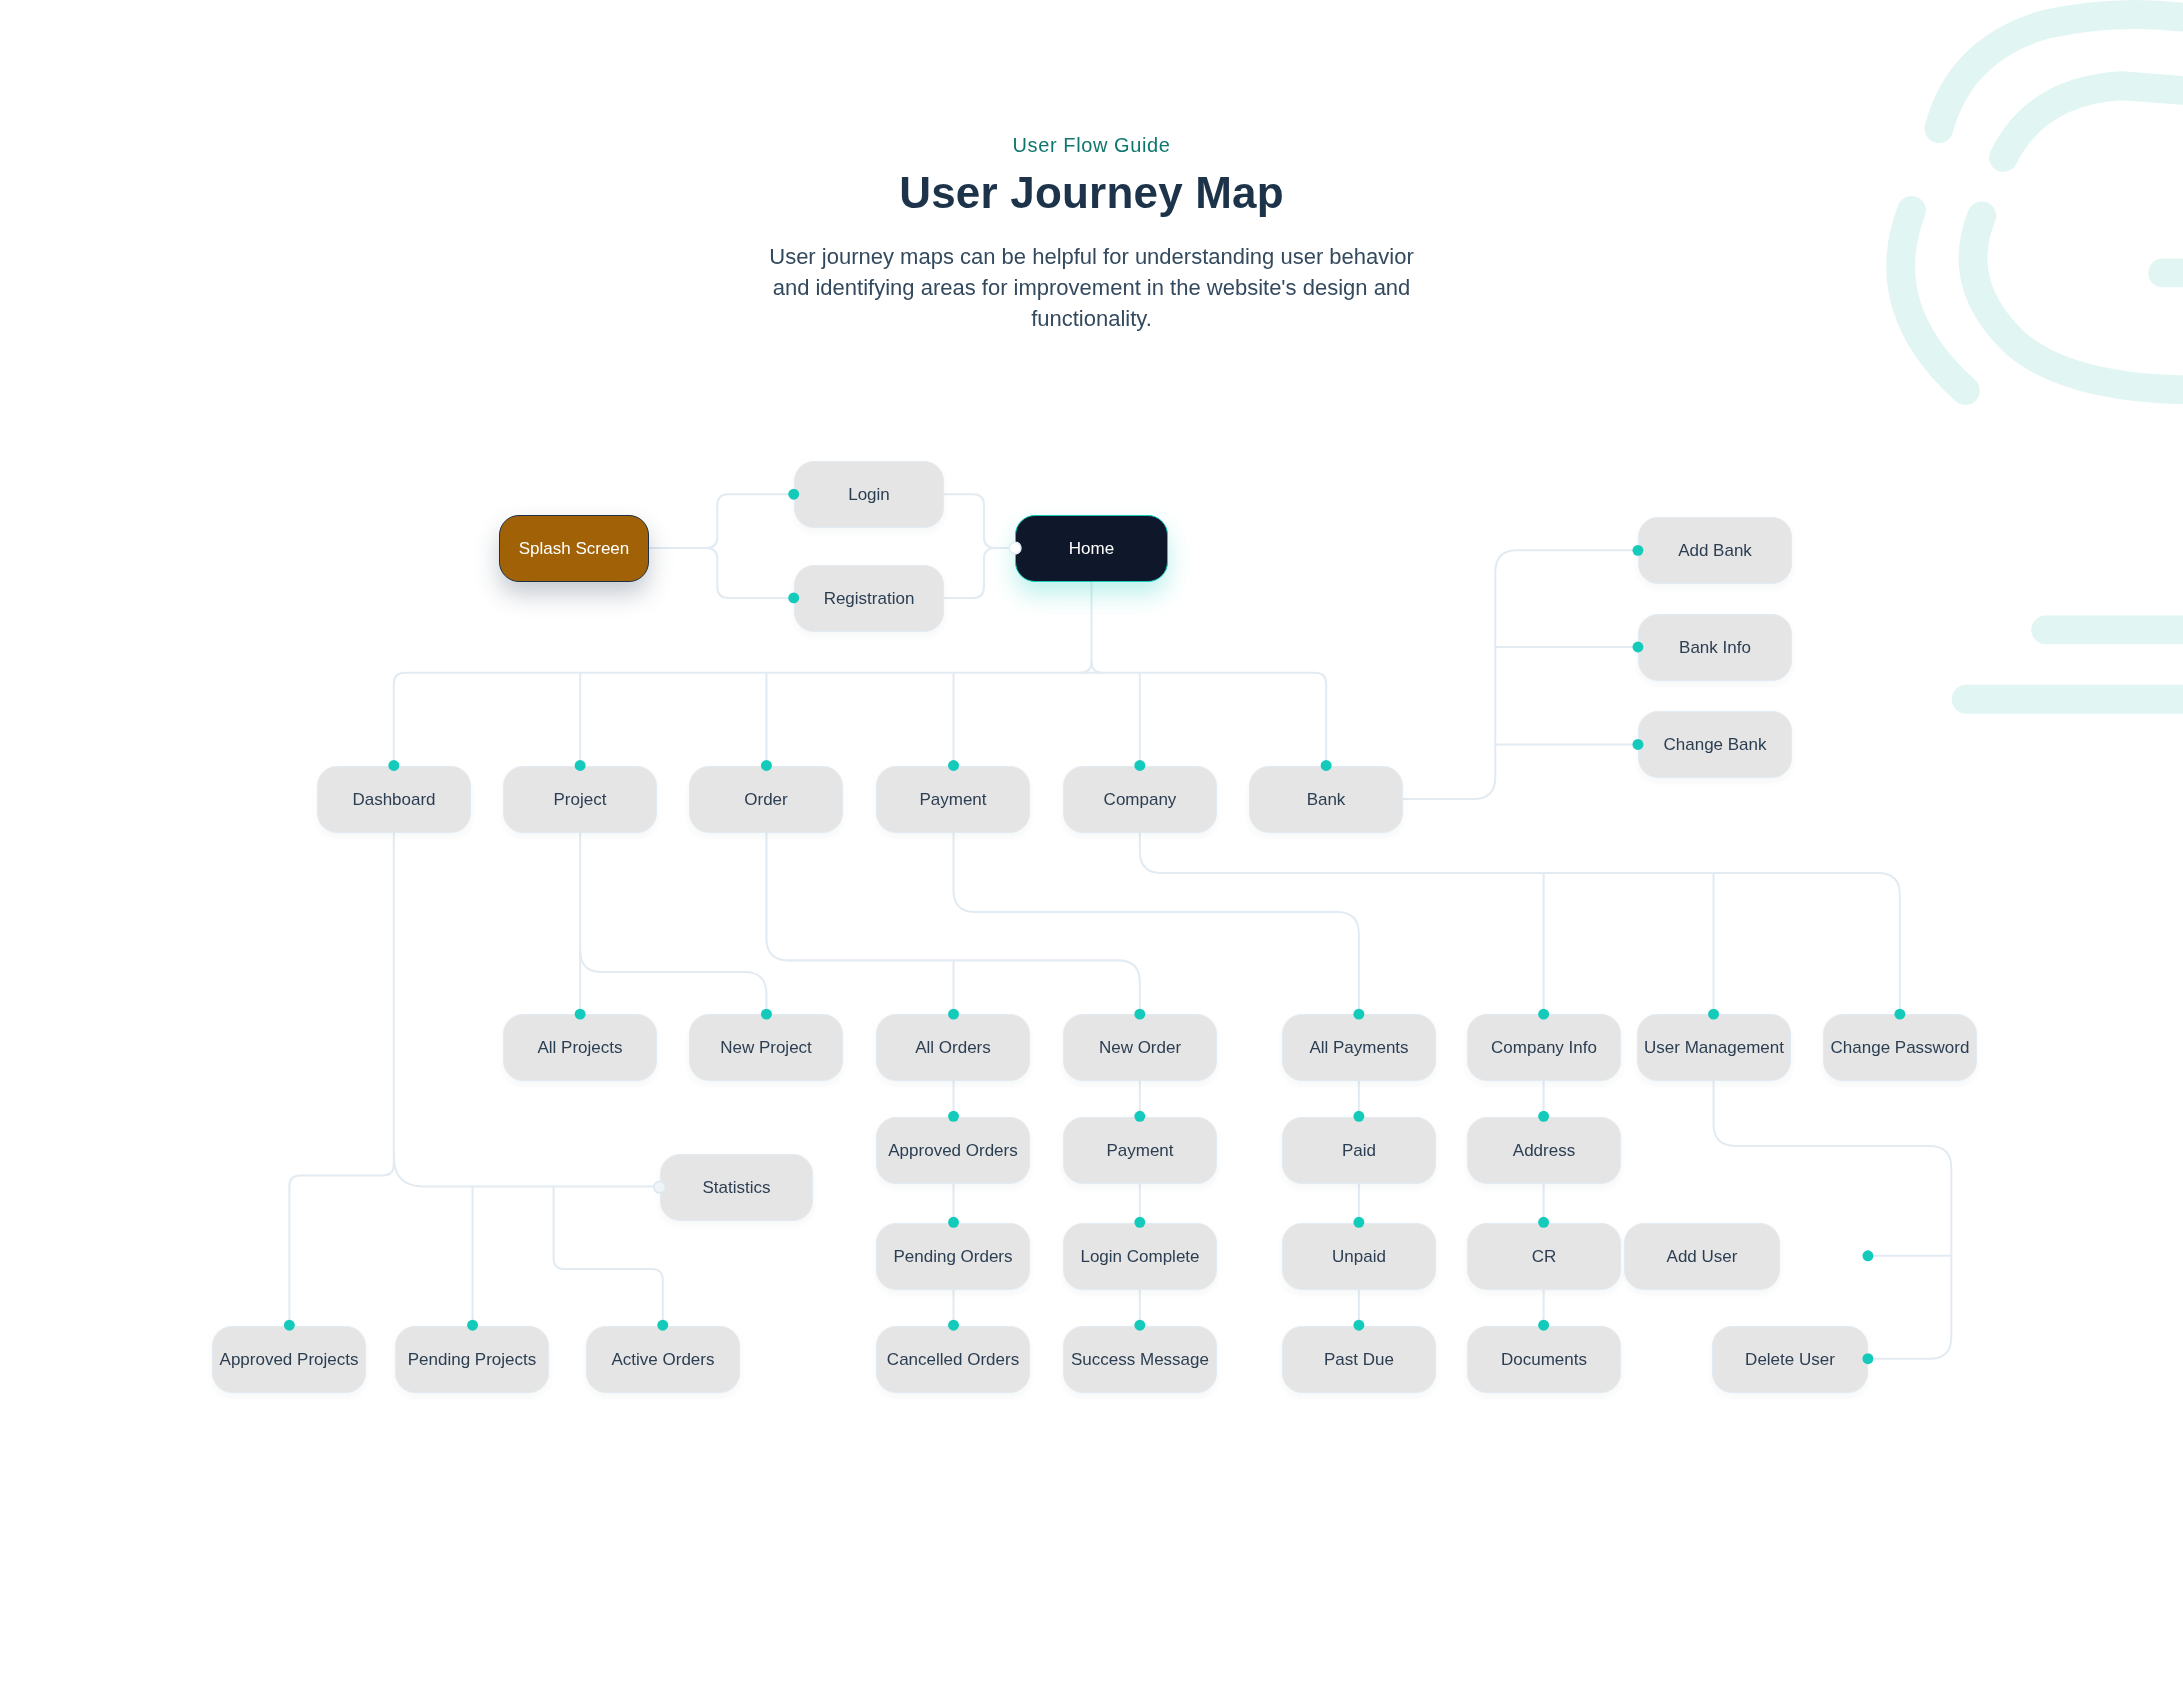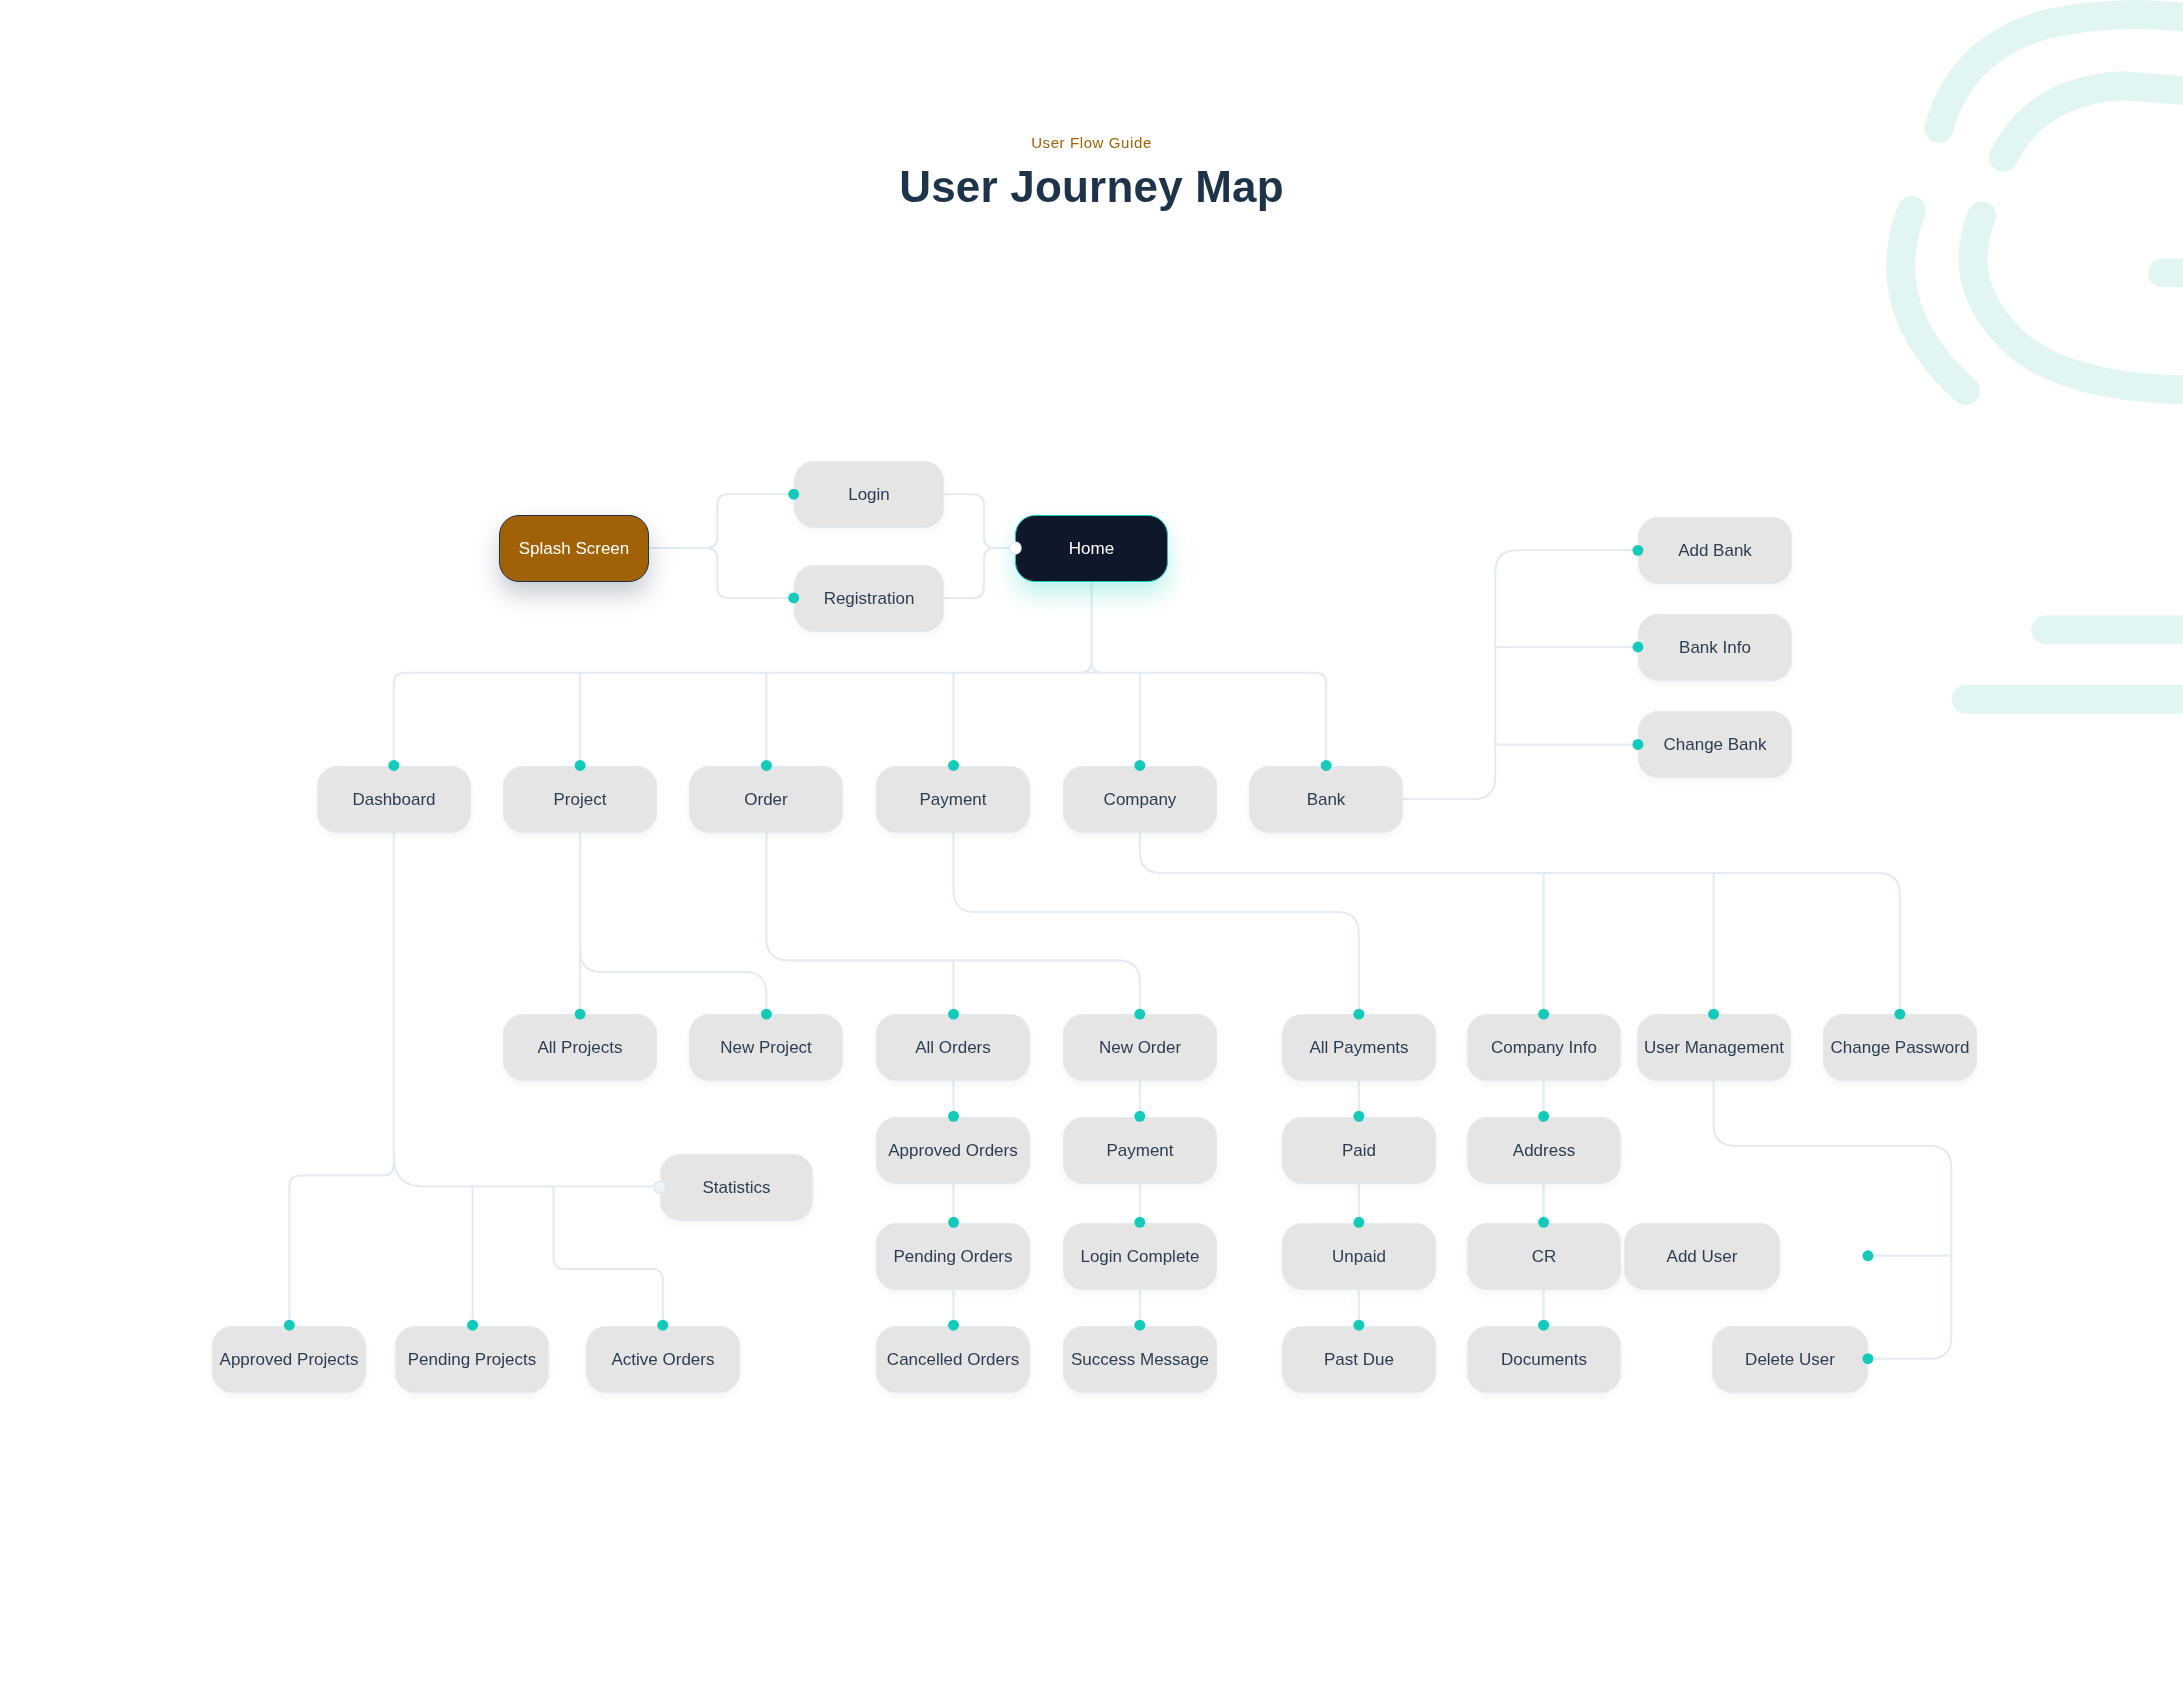"User Flow Guide" .eyebrow { color: #a16207 -> #0f766e; font-size: 15px -> 20px }
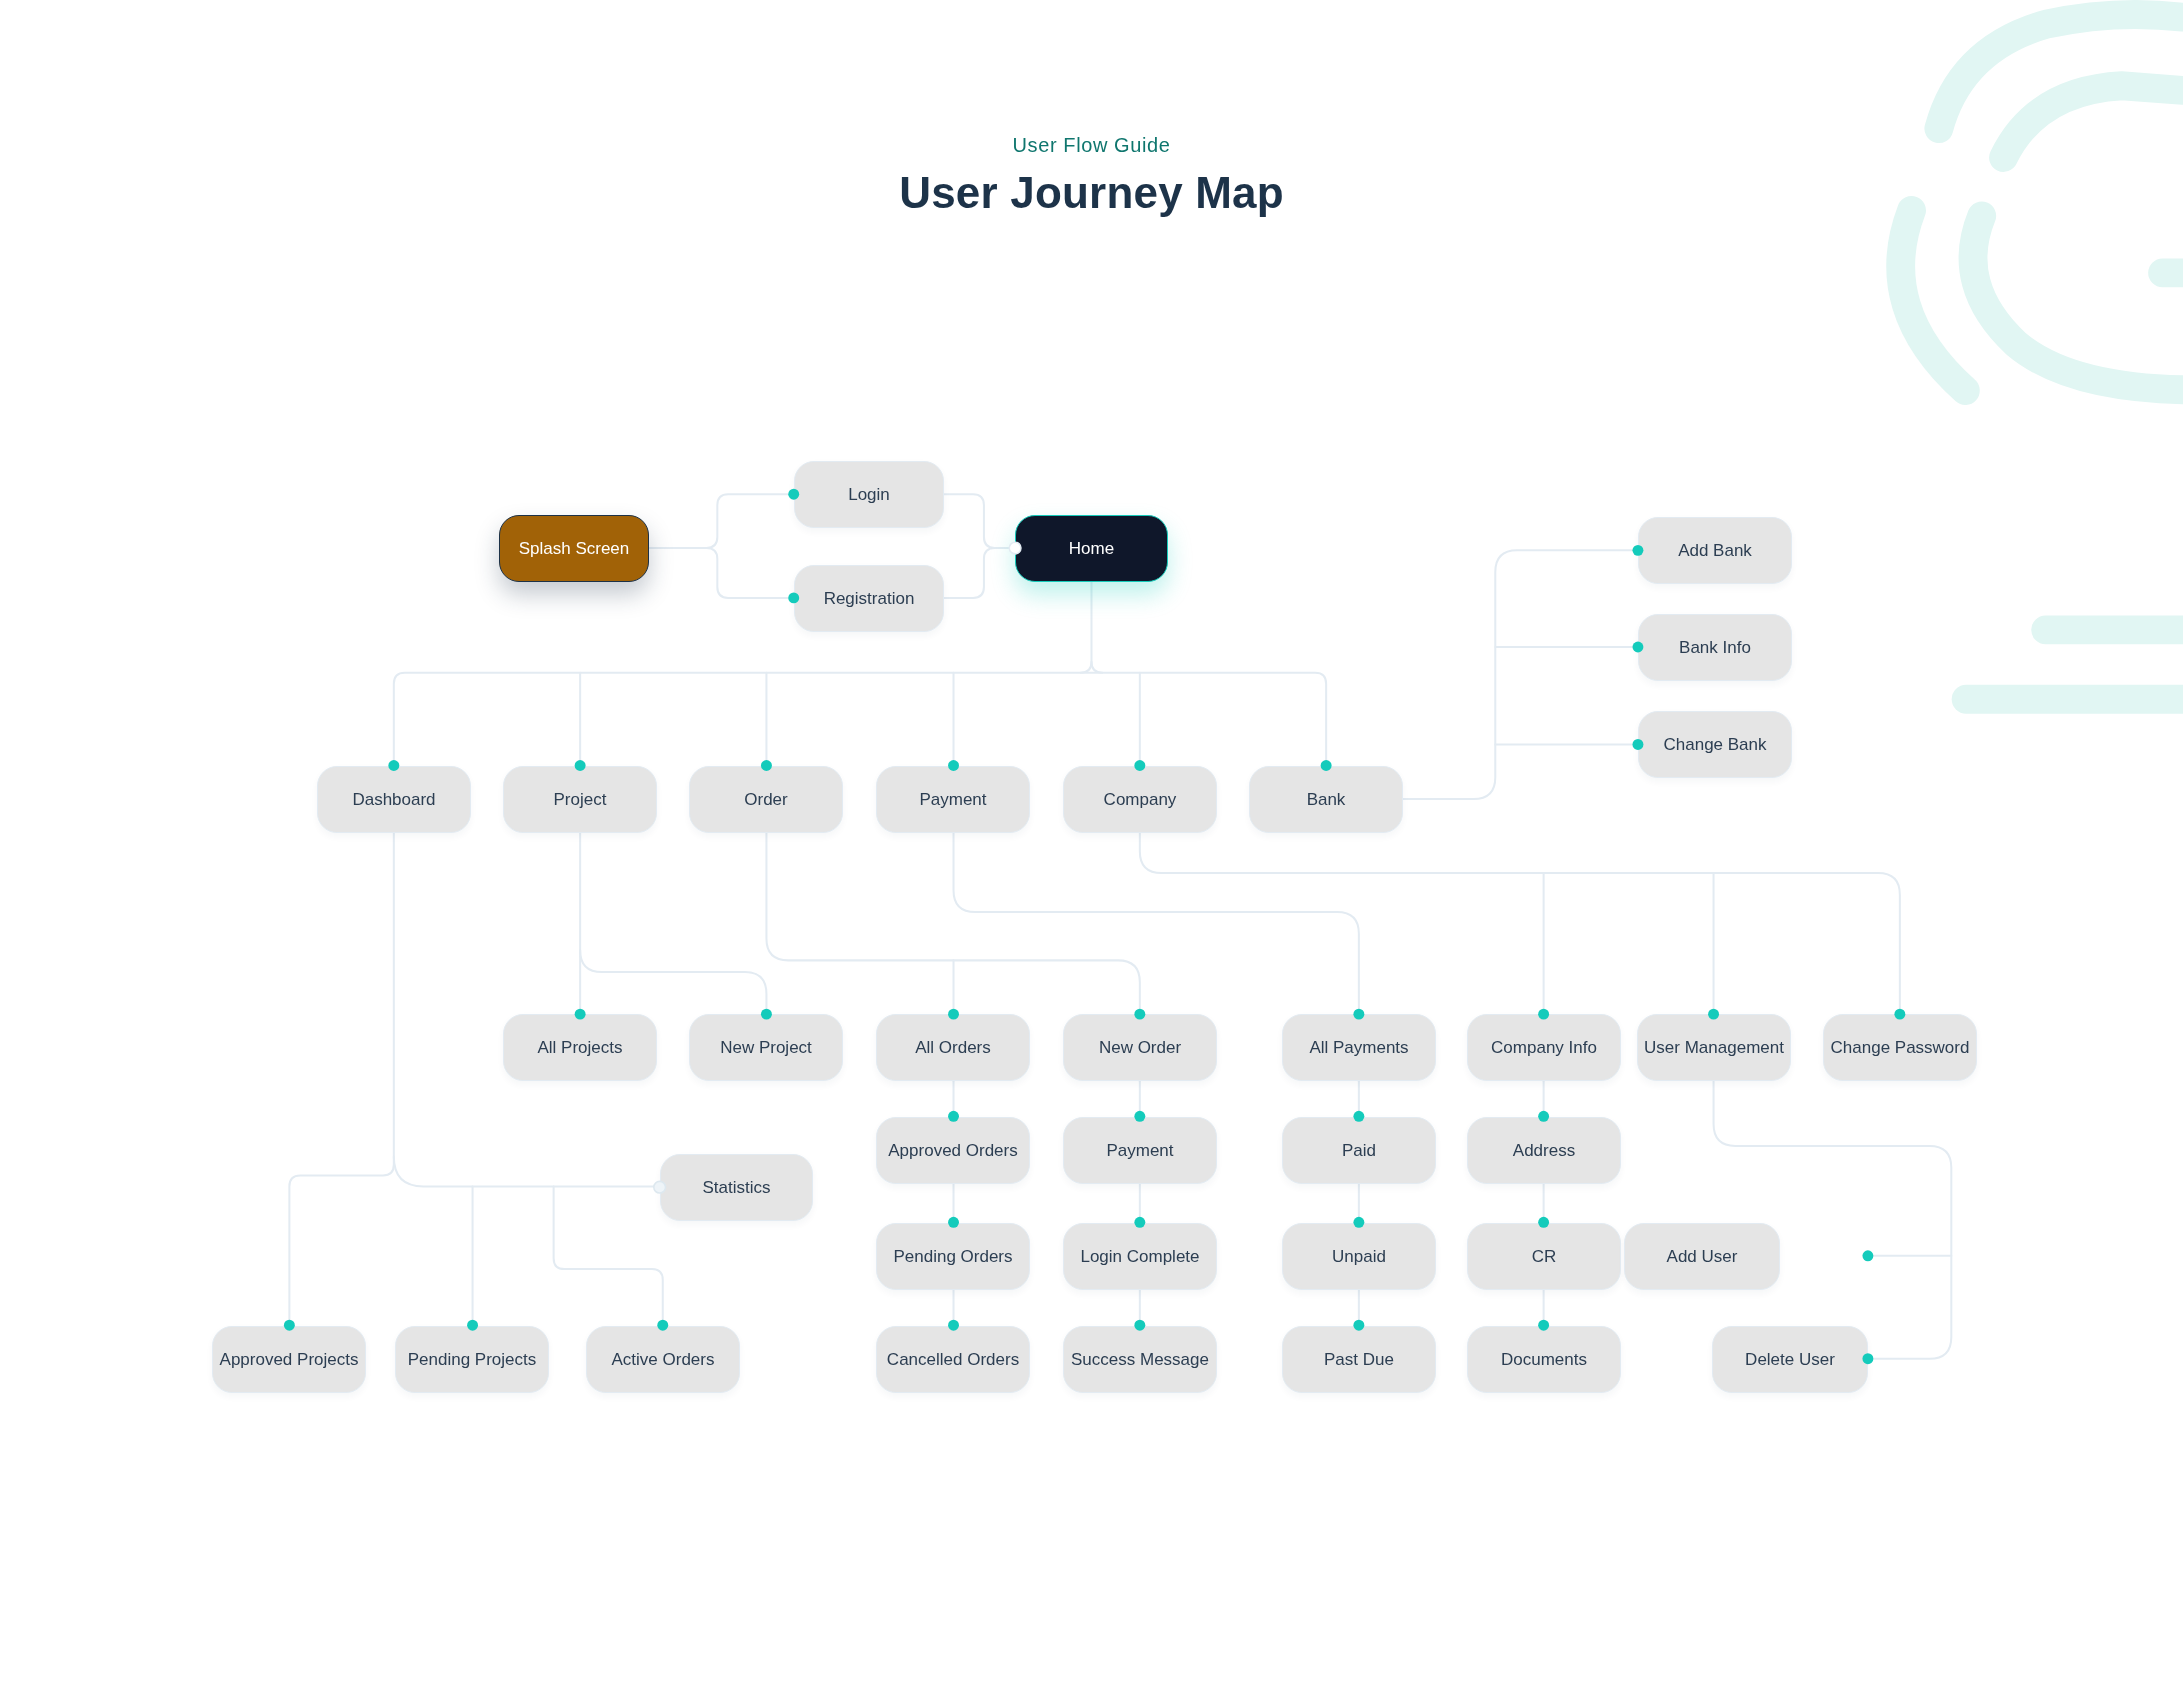"User journey maps can be" div.desc { html: none -> <div>User journey maps can be helpful for understanding user behavior and identifying areas for improvement in the website's design and functionality.</div> }
